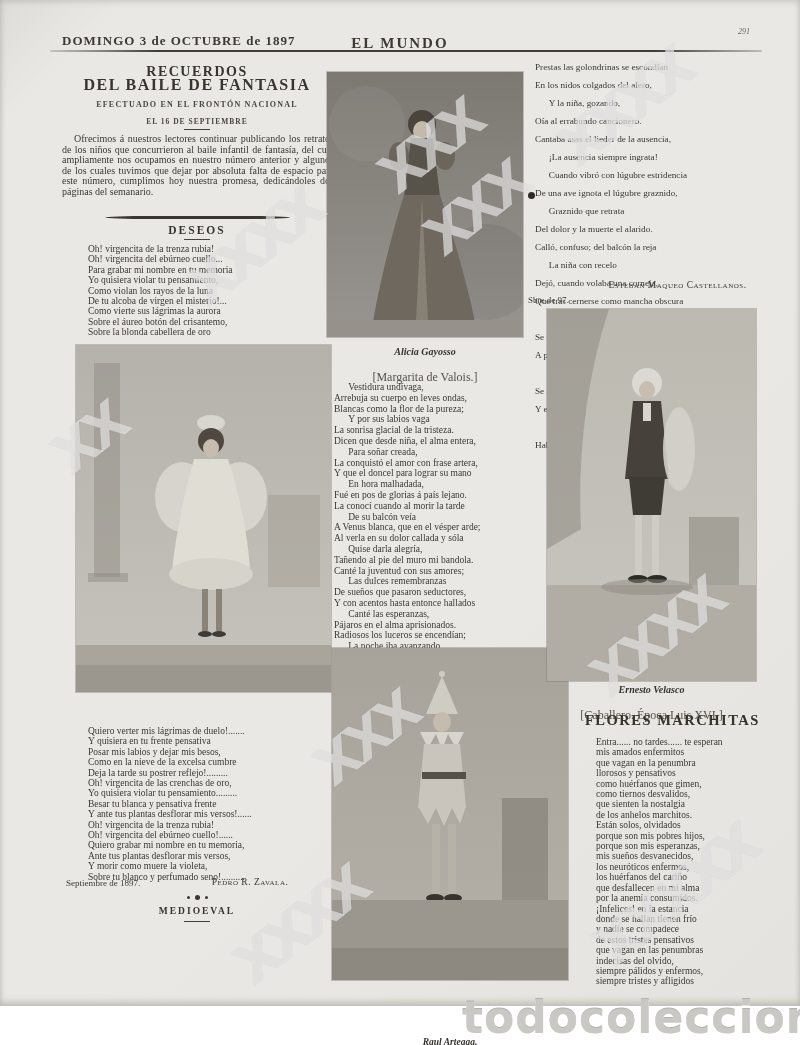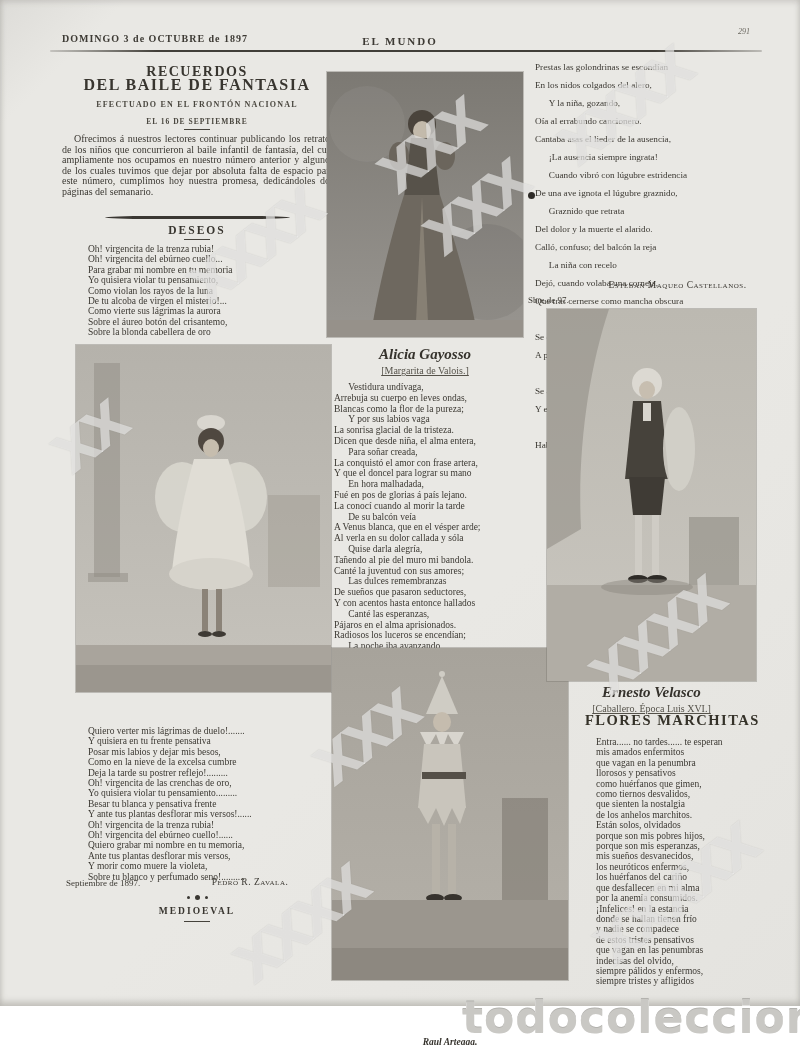"DOMINGO 3 de OCTUBRE de" .header-date { font-size: 10px -> 13px }
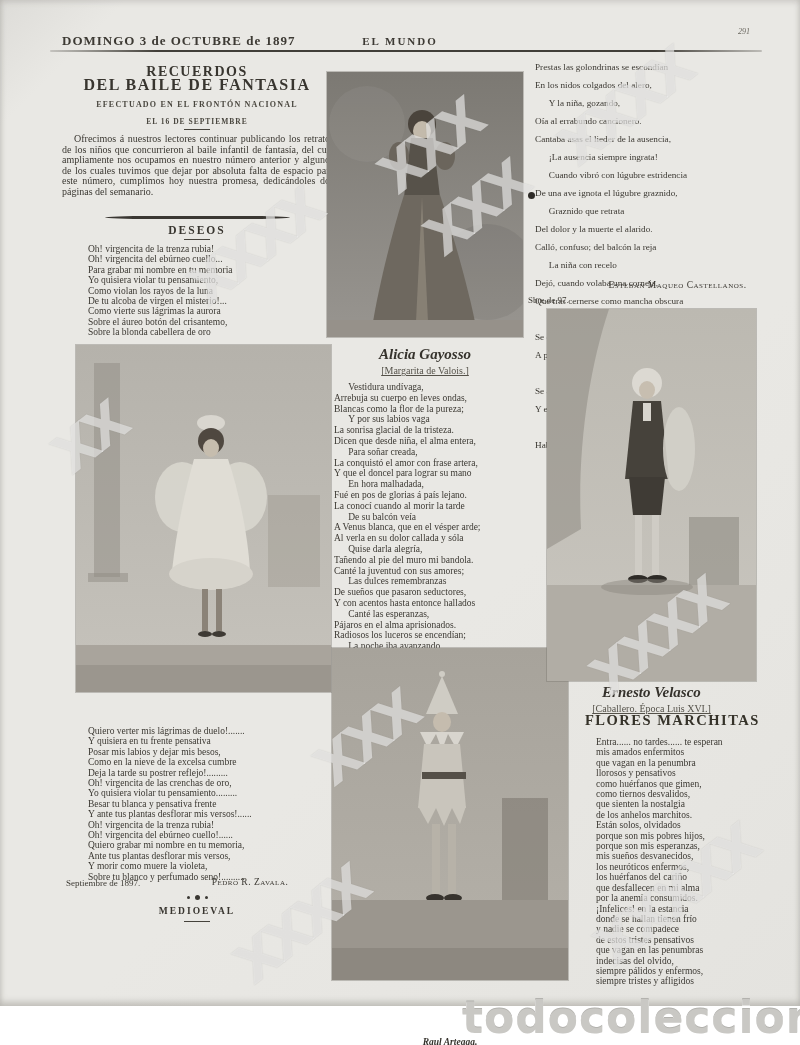"EL MUNDO" .header-title { font-size: 11px -> 15px }
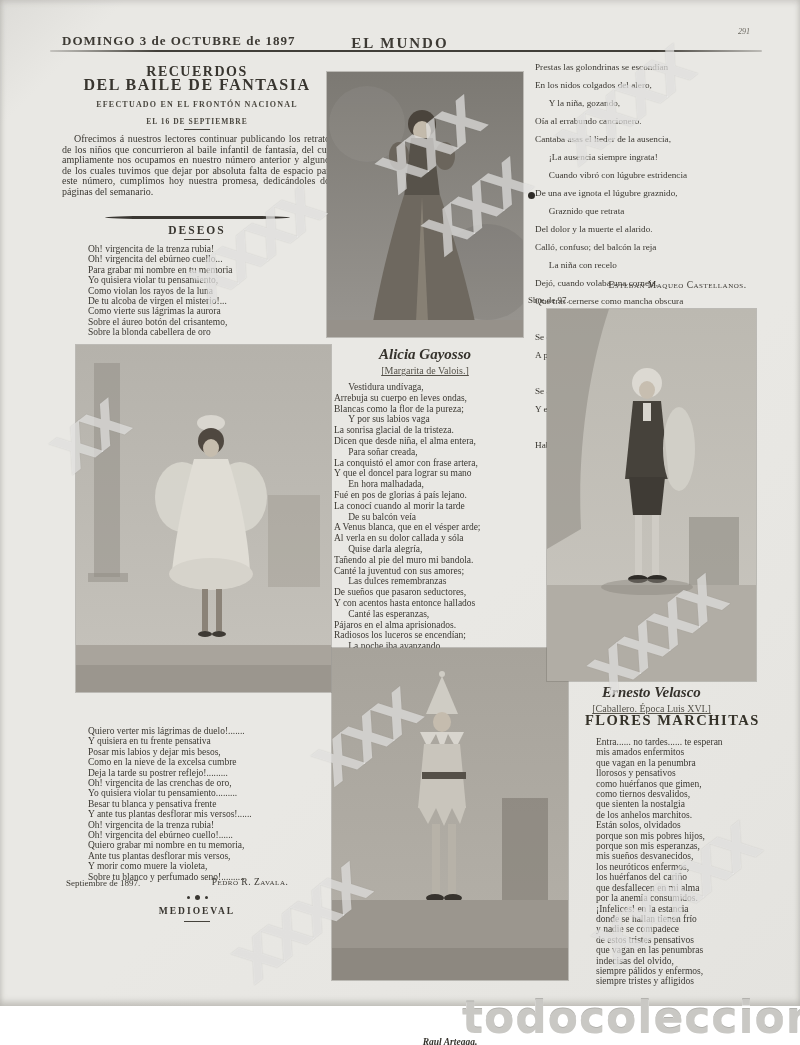"Alicia Gayosso" .cap-name { font-size: 15px -> 10px }
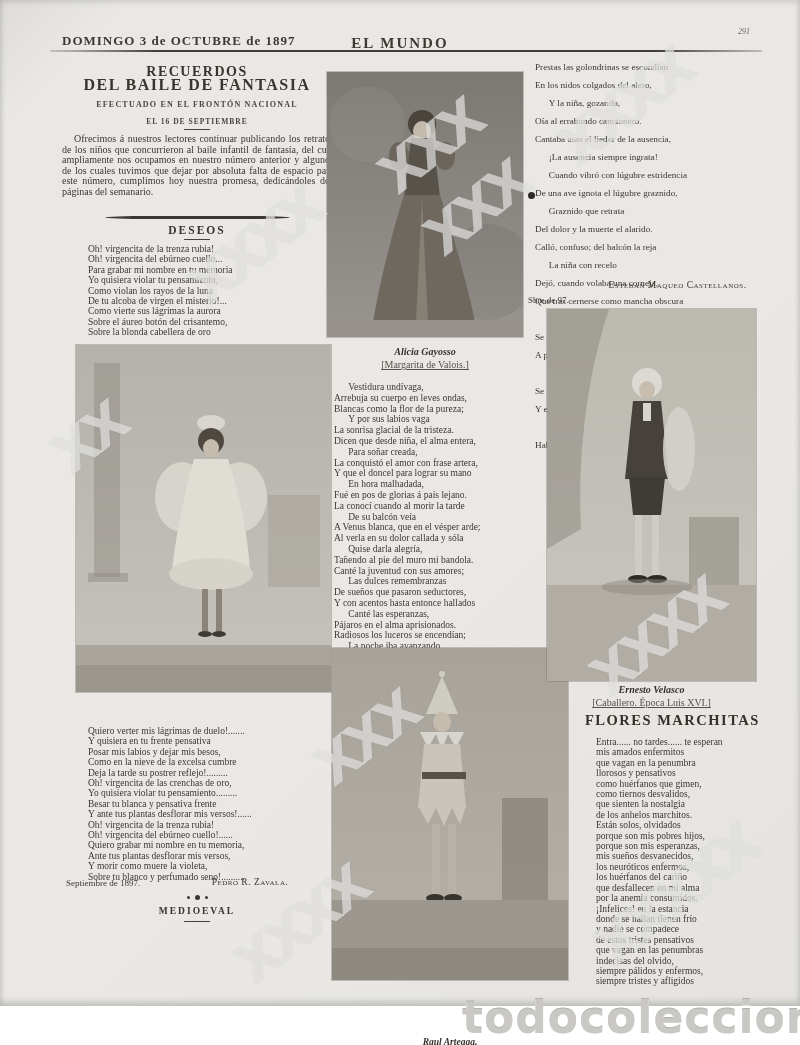"[Margarita de Valois.]" .cap-sub { font-size: 10px -> 12px; margin-top: 2px -> 13px; text-decoration: underline -> none }
